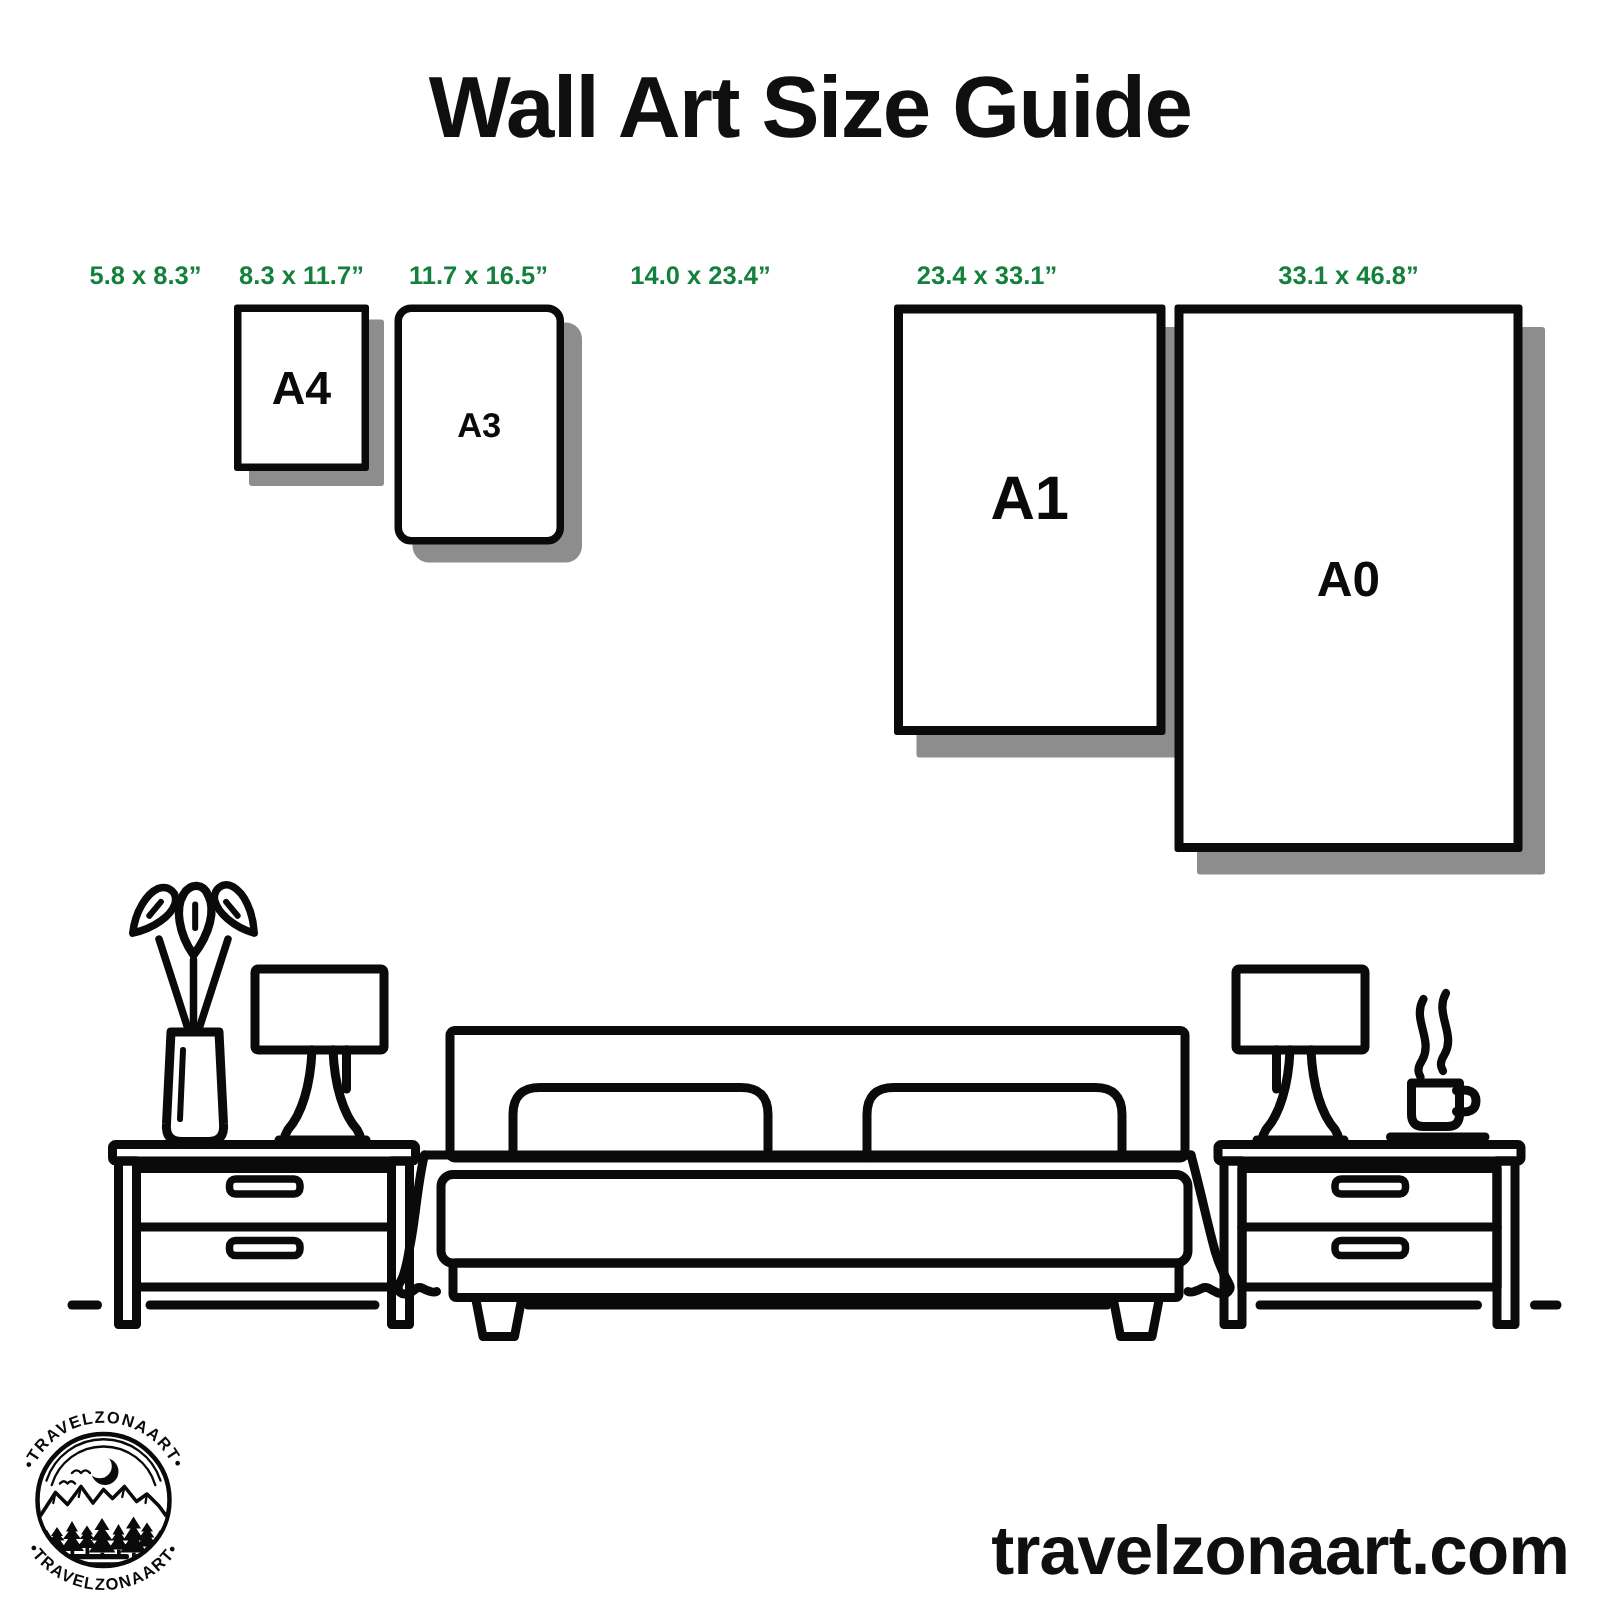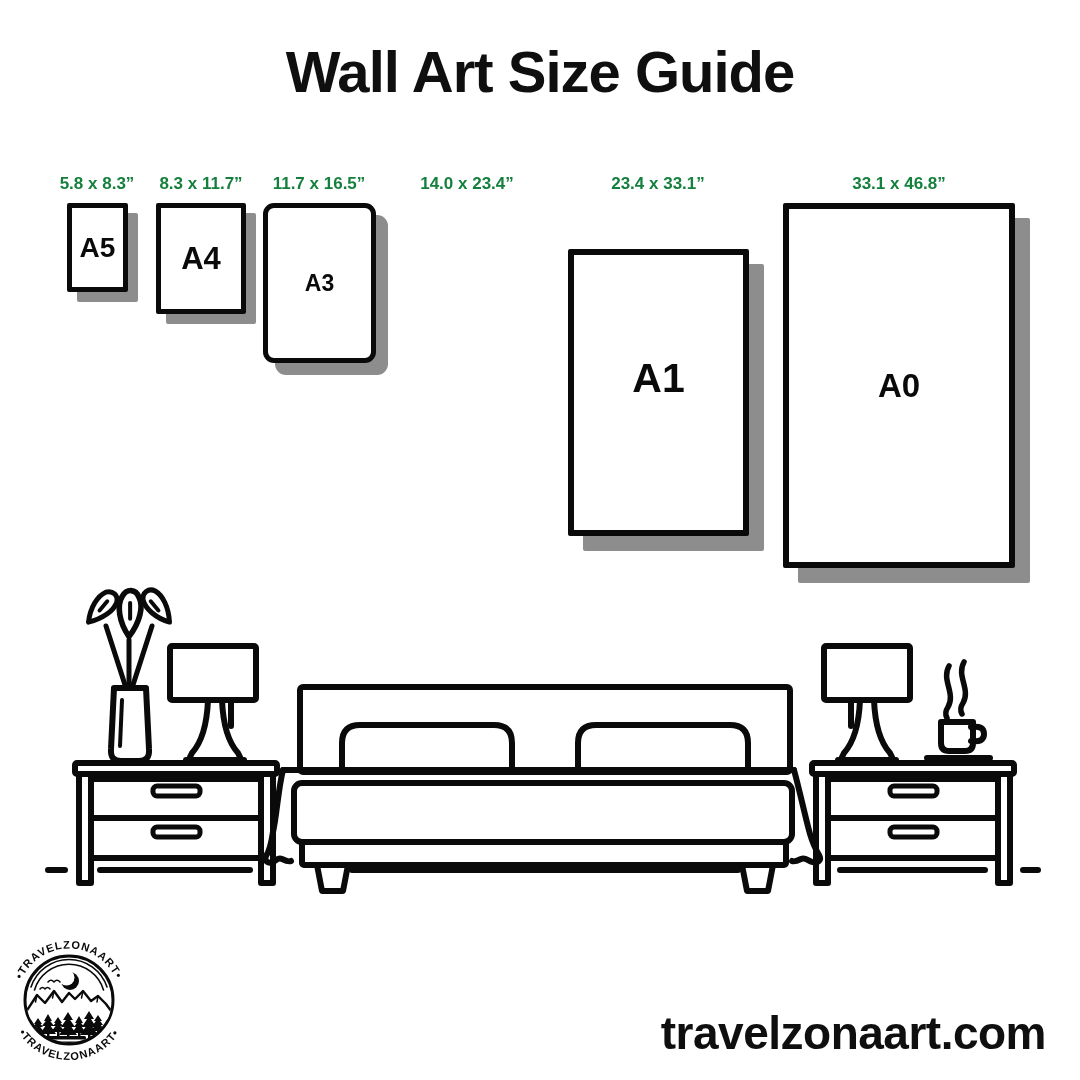"A5" div.paper { html: <div> <span>A5</span> </div> -> none }
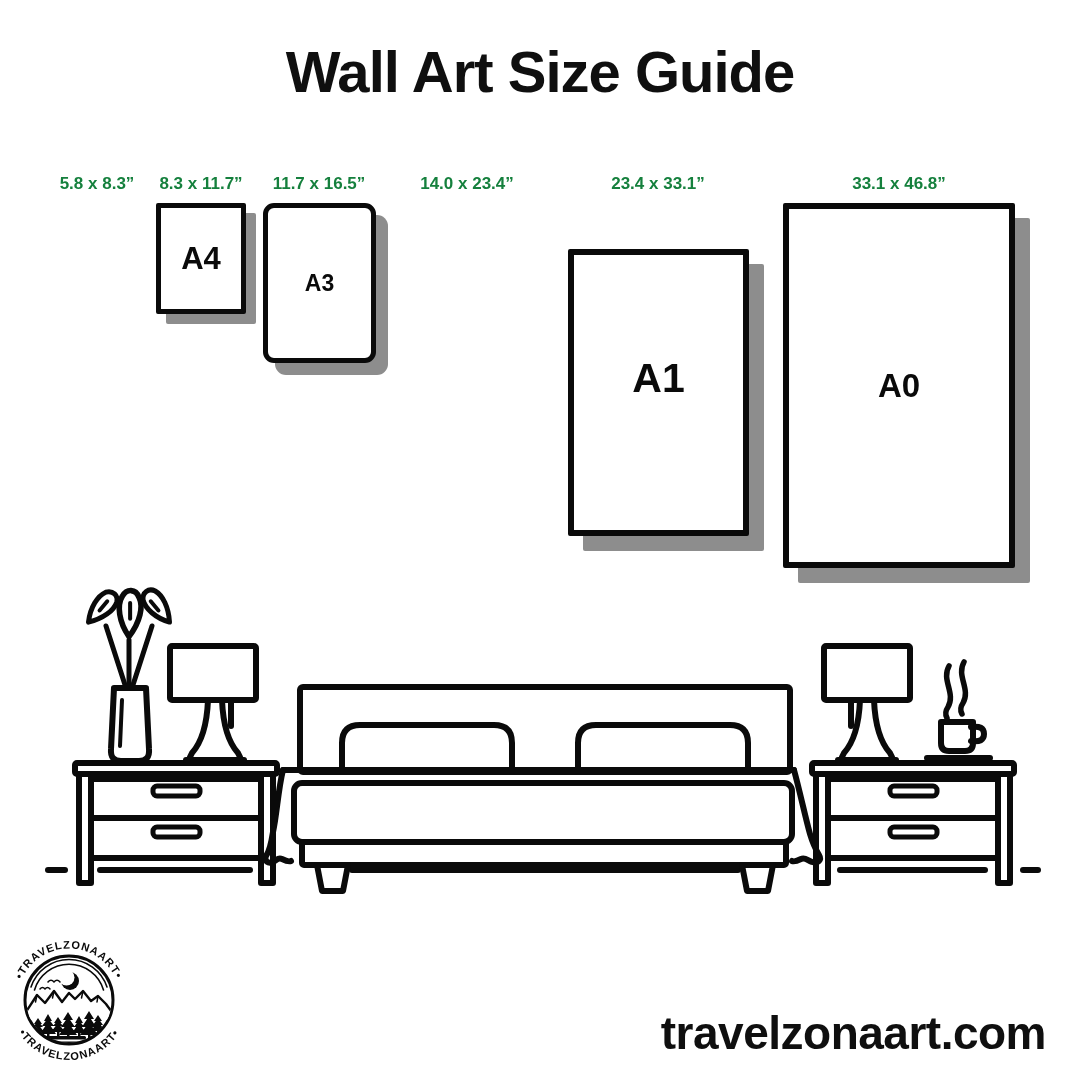"A1" div.paper { left: 568px -> 596px; margin-top: 46px -> none }
